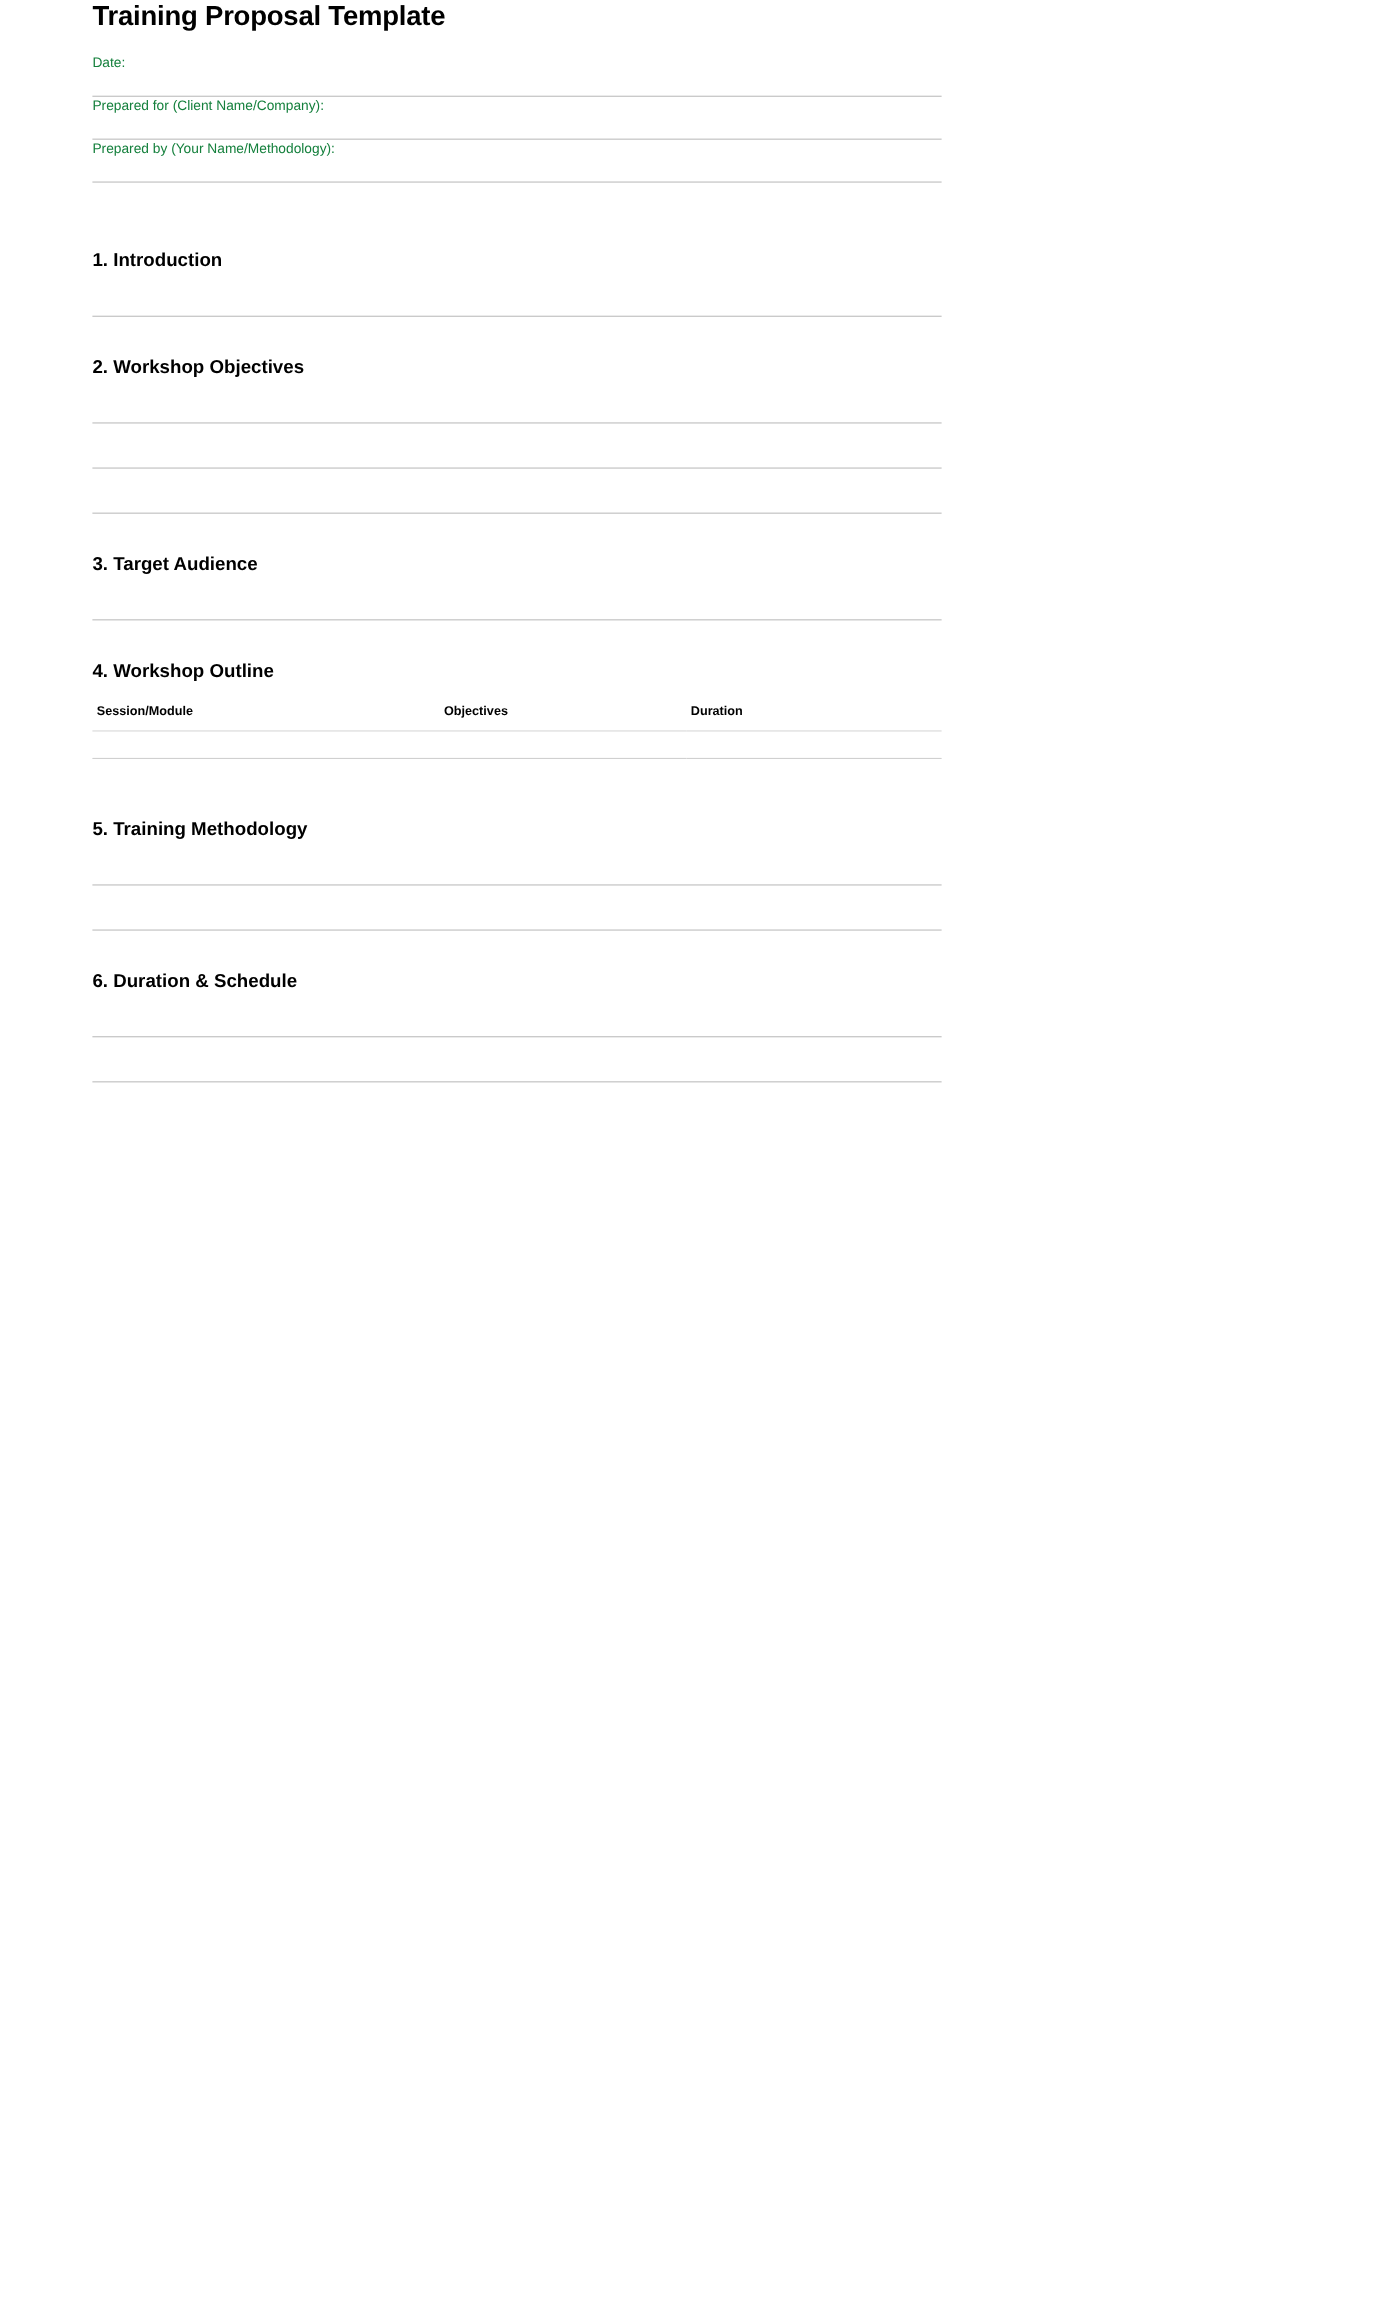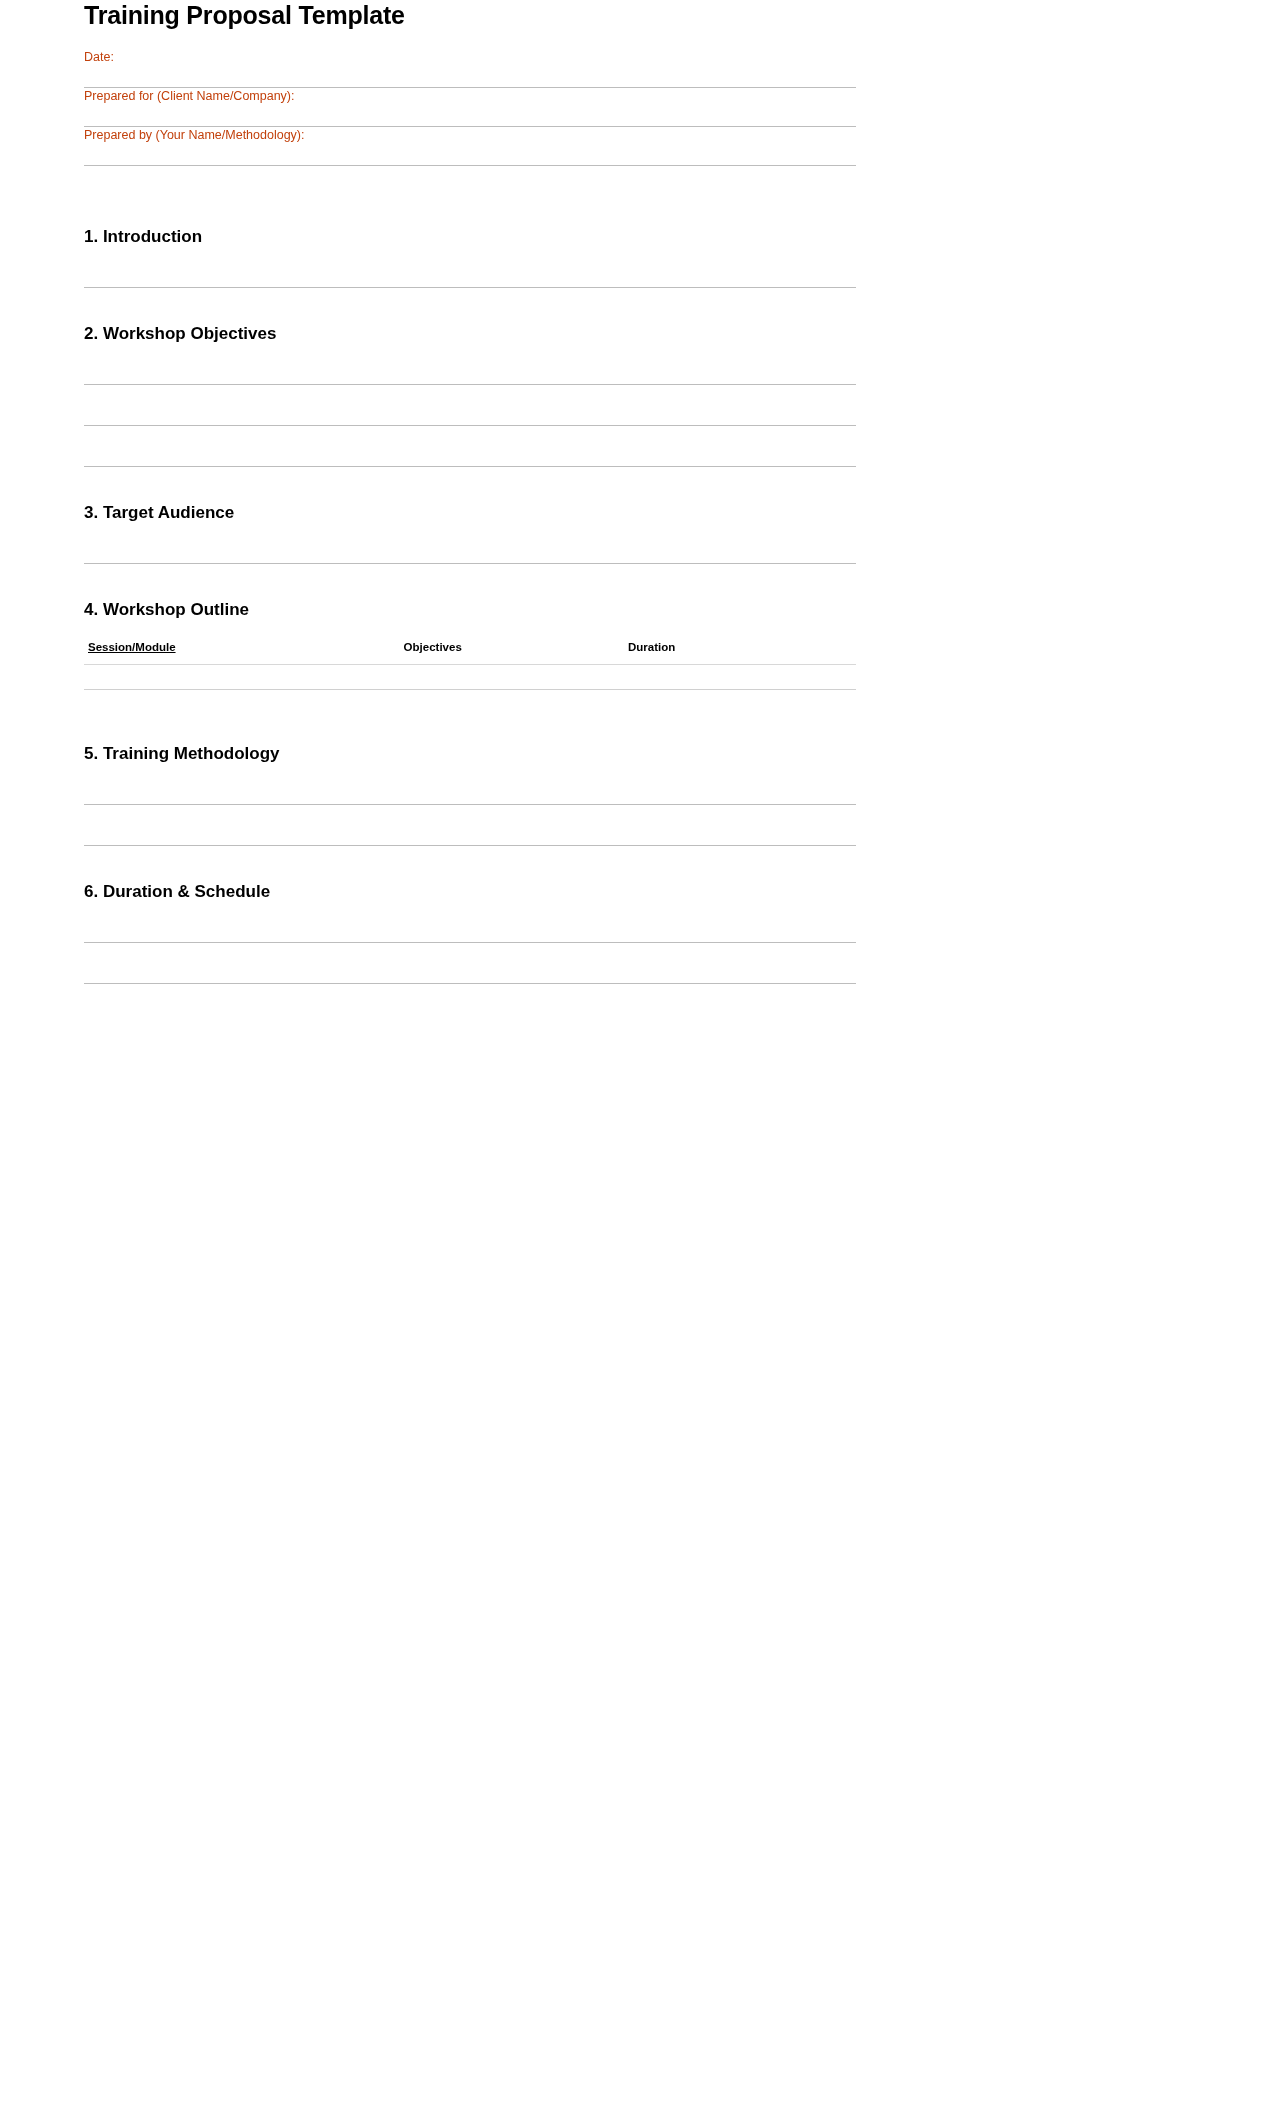"Date:" .meta-label { color: #c2410c -> #15803d }
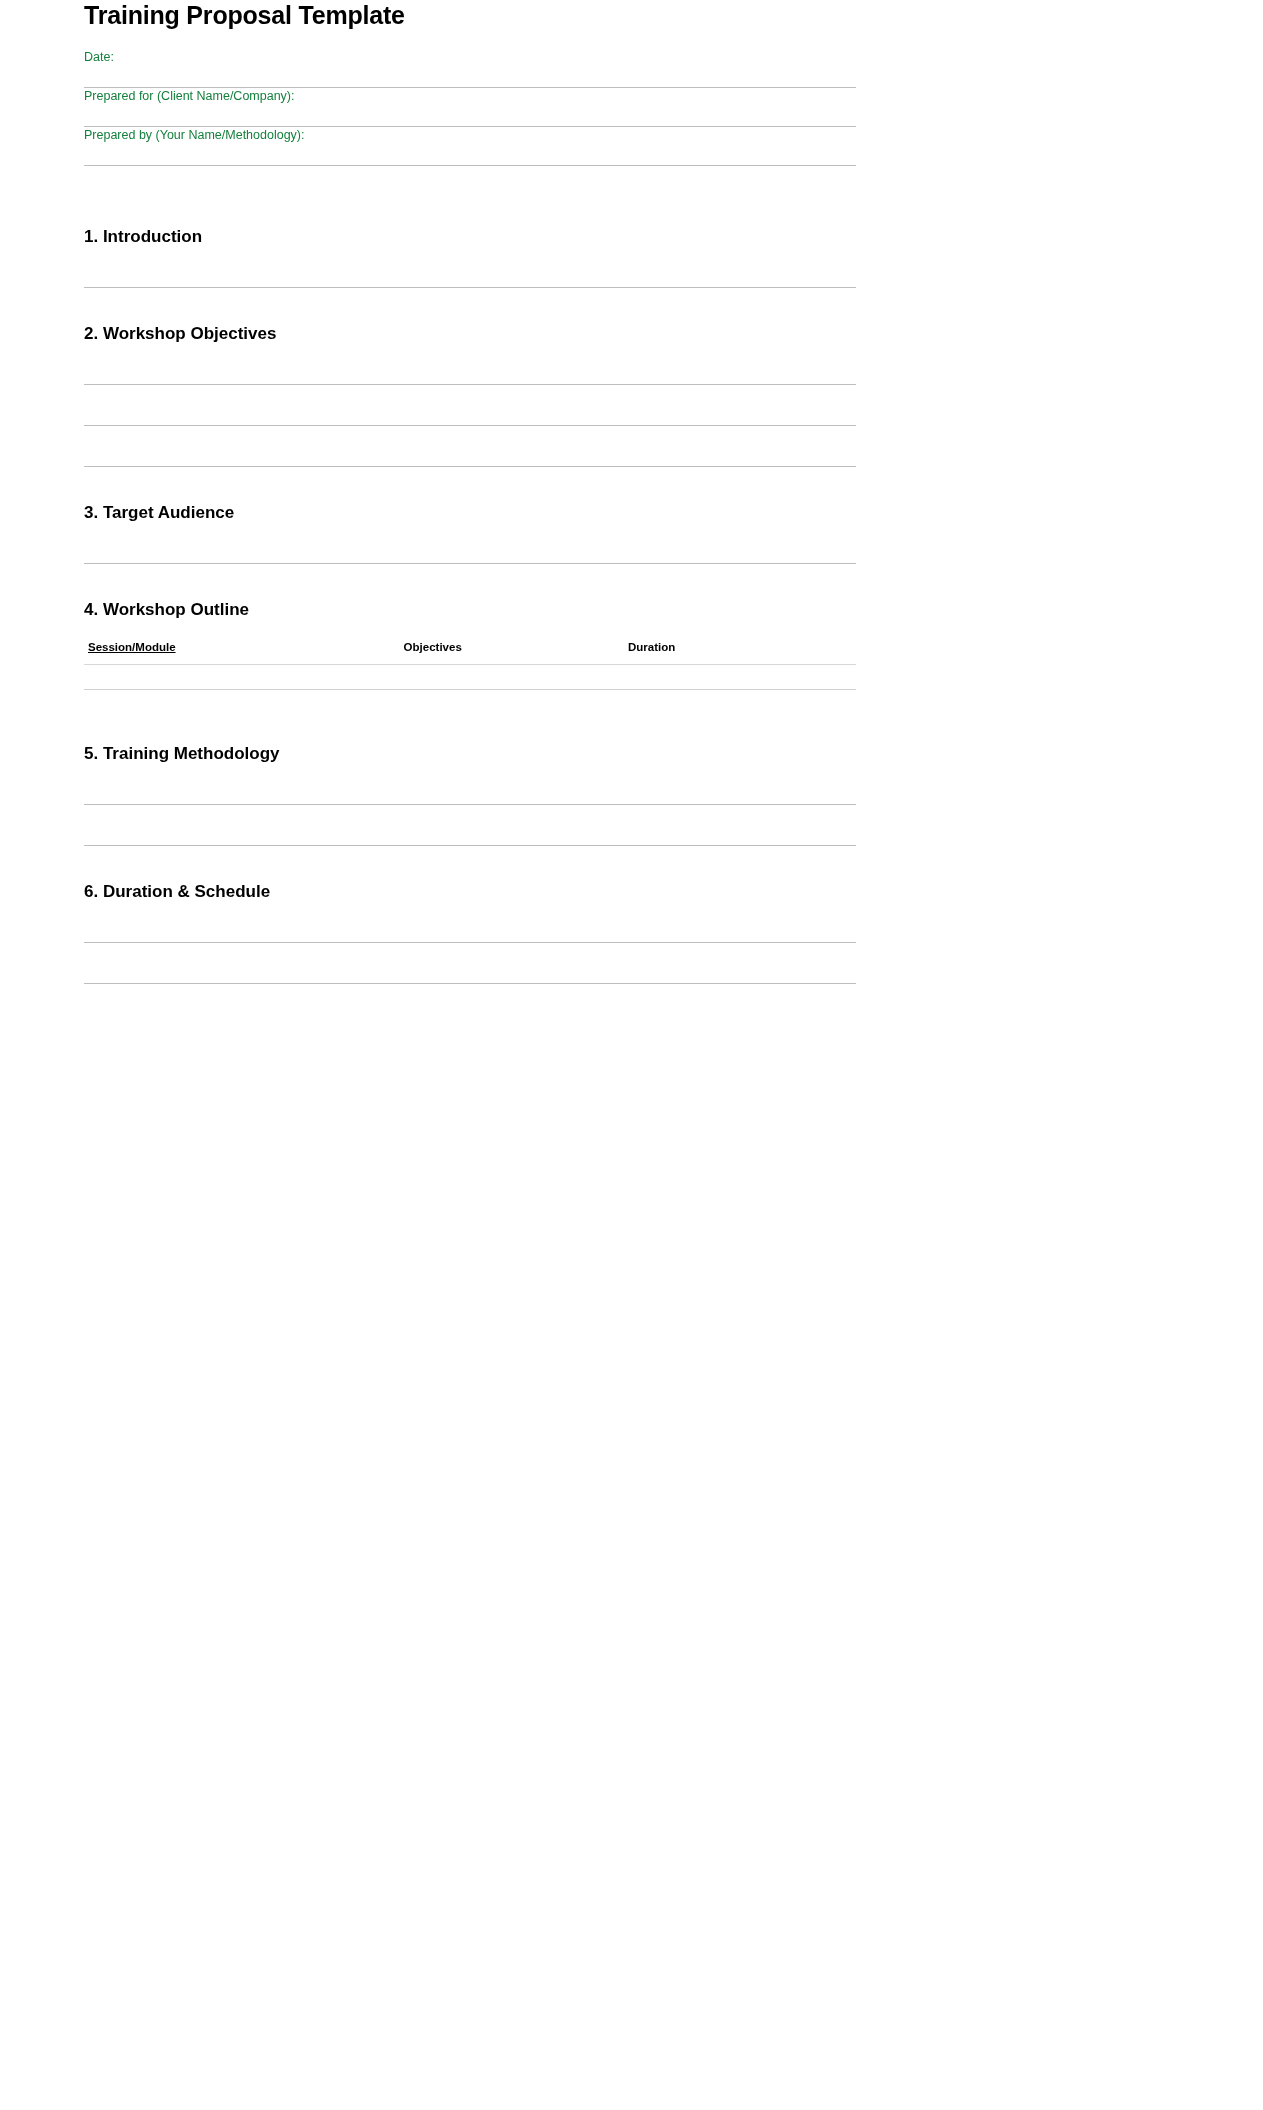"Session/Module" .outline-table th.col-session { text-decoration: underline -> none }
